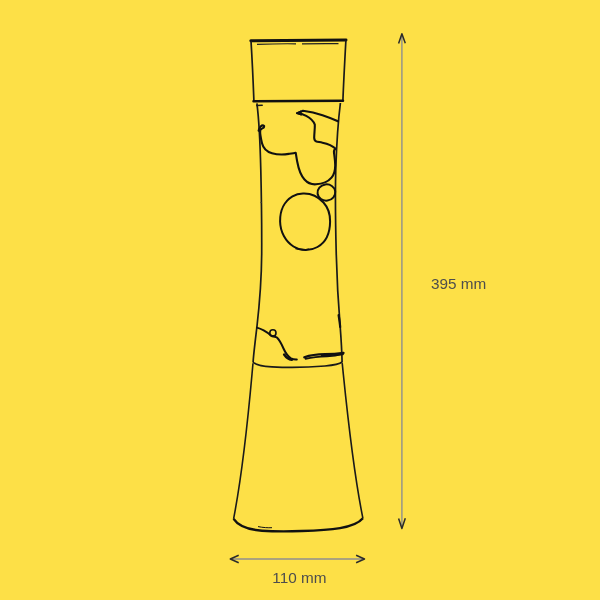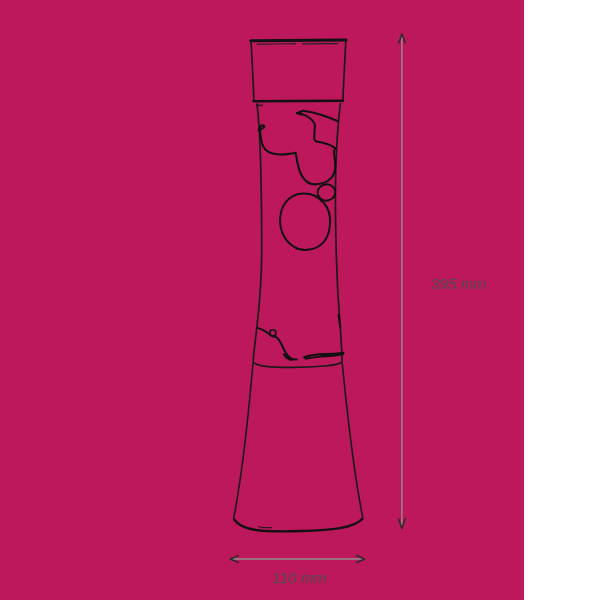"395 mm" .wrap { background: #be185d -> #fde047; font-style: italic -> none; width: 524px -> 600px }
